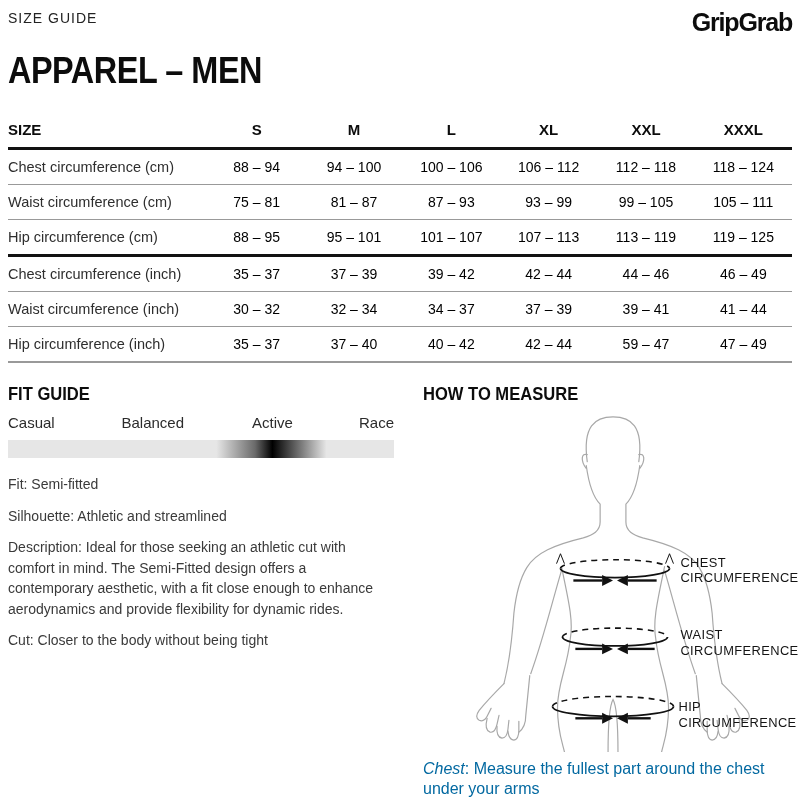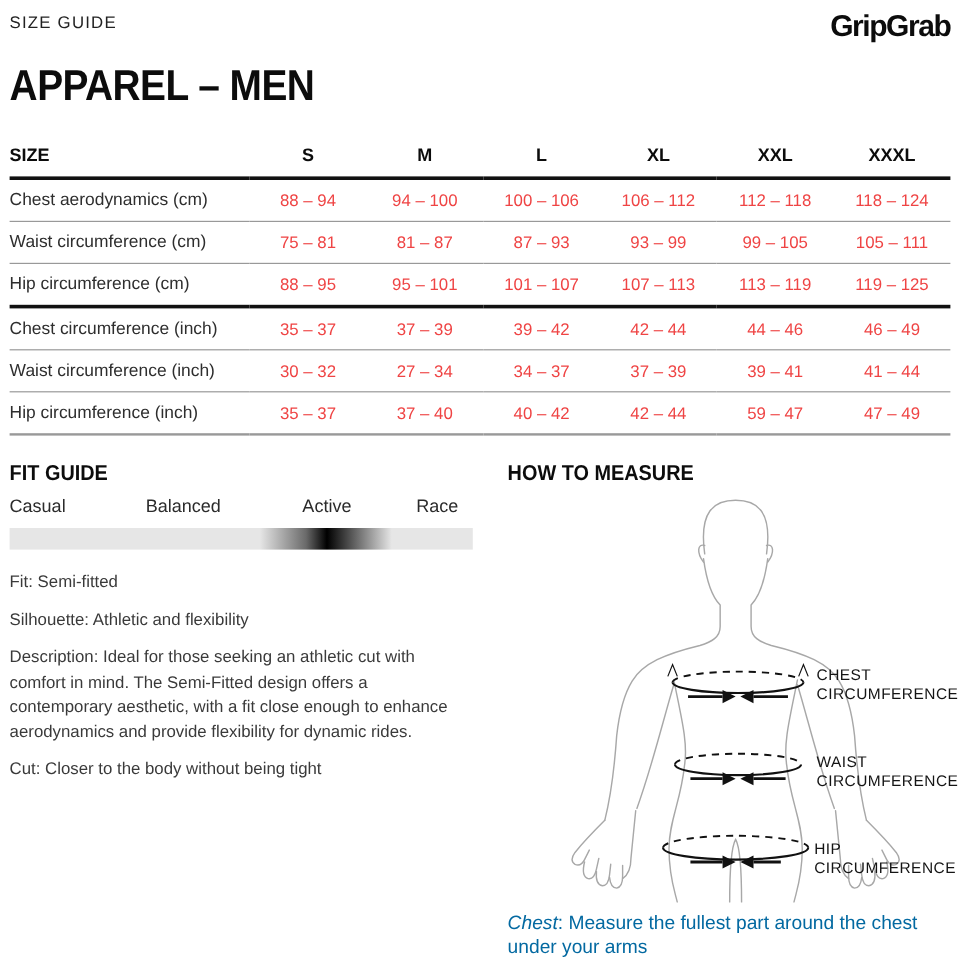"Chest aerodynamics (cm)" td.row-head { text: aerodynamics -> circumference }
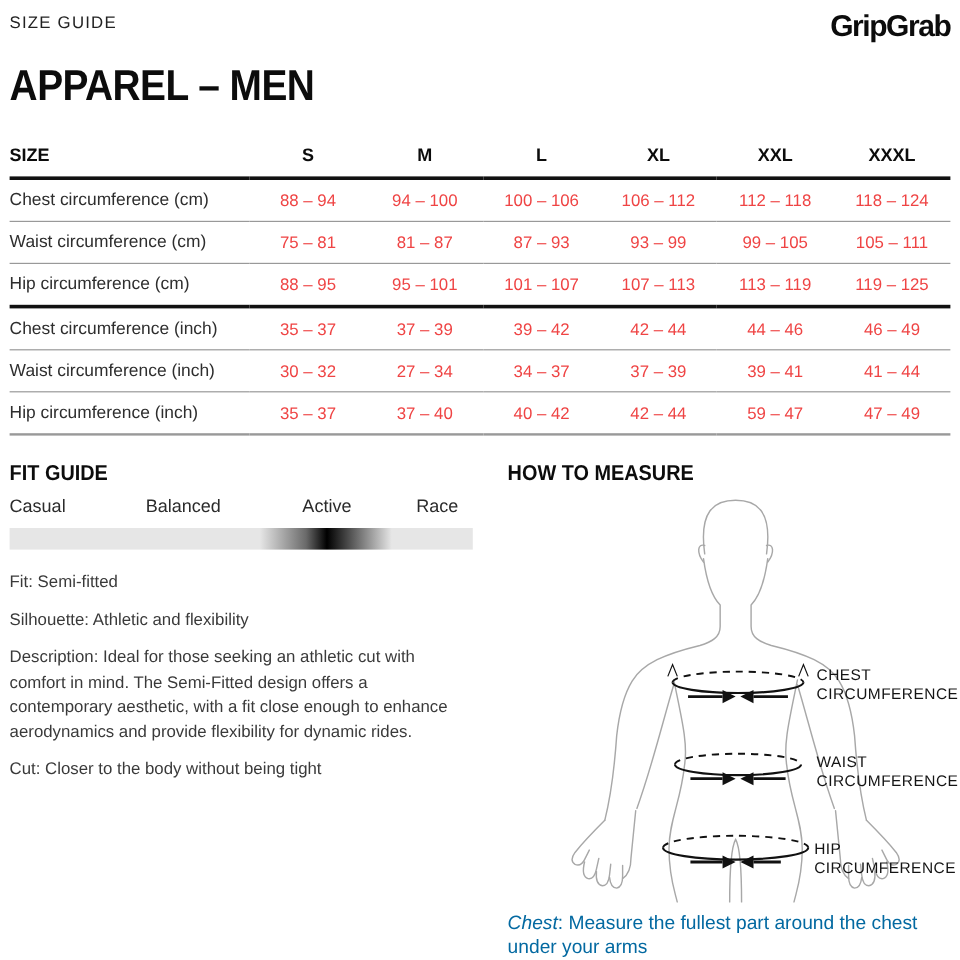"88 – 94" .size-table td { color: #ef4444 -> #000000 }
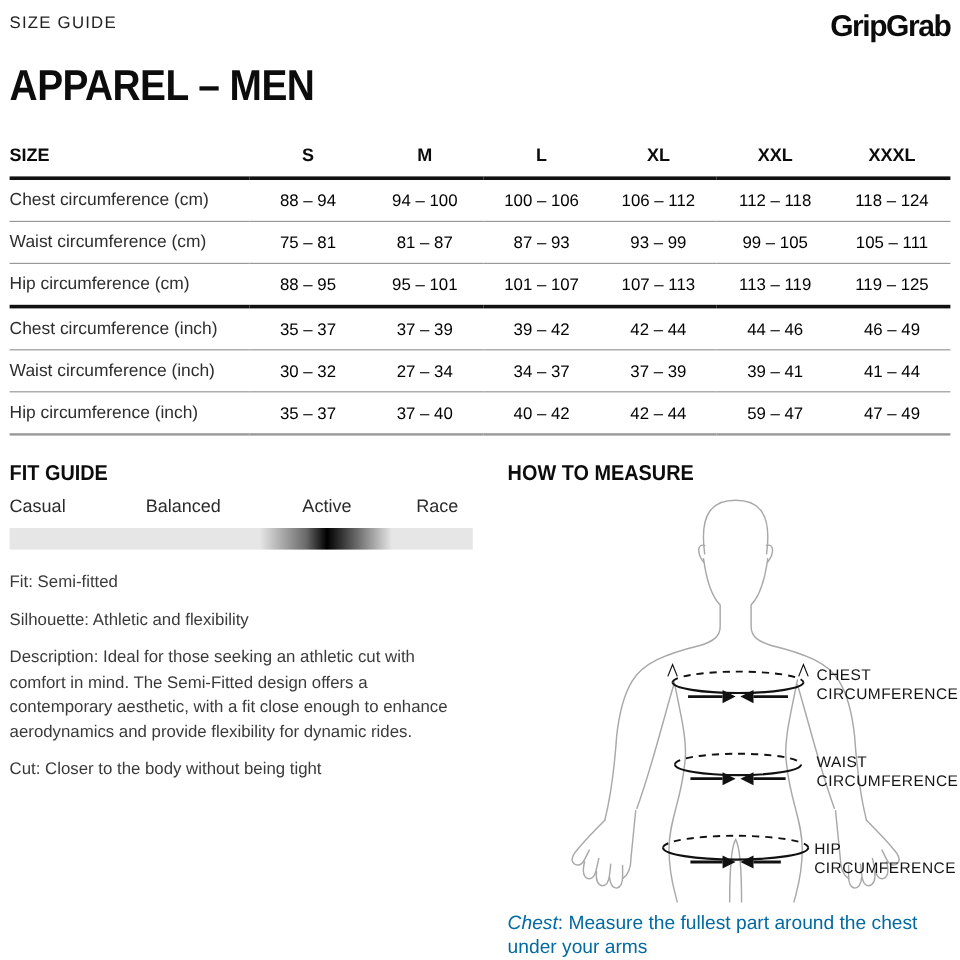"27 – 34" td { text: 27 -> 32 }
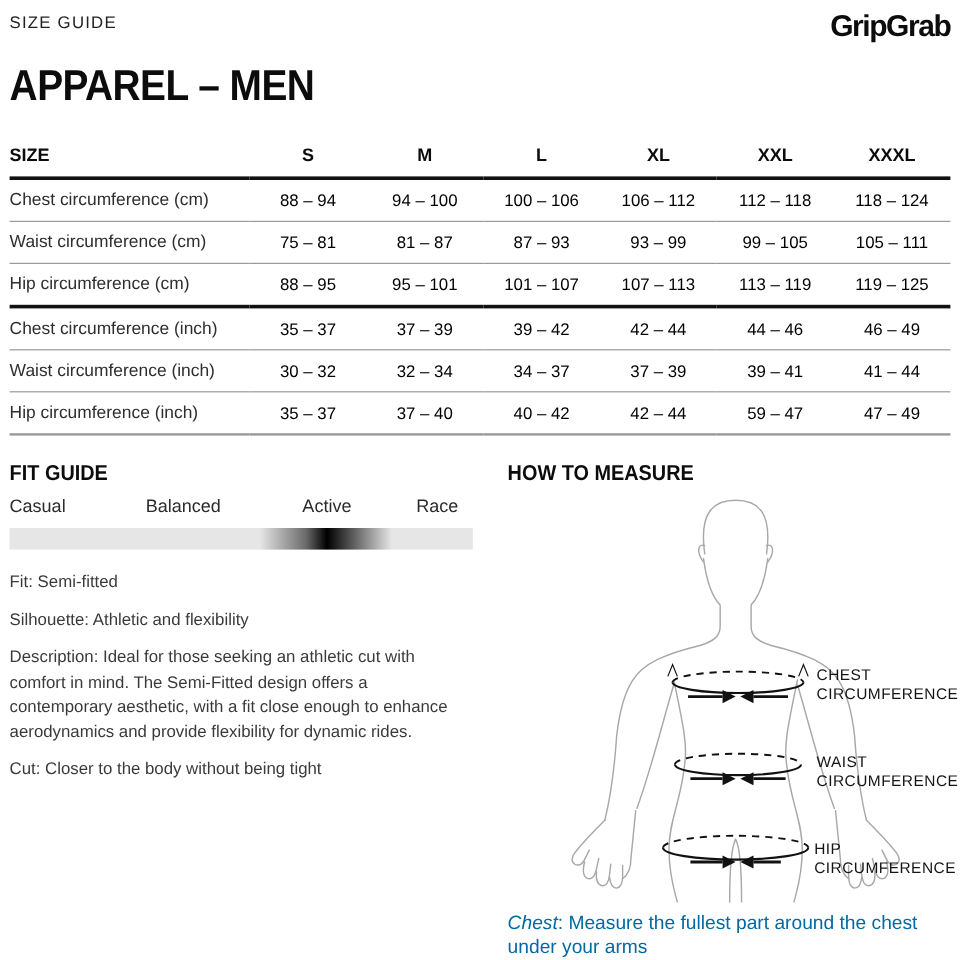"Race" .lbl-race { right: 12px -> 0 }
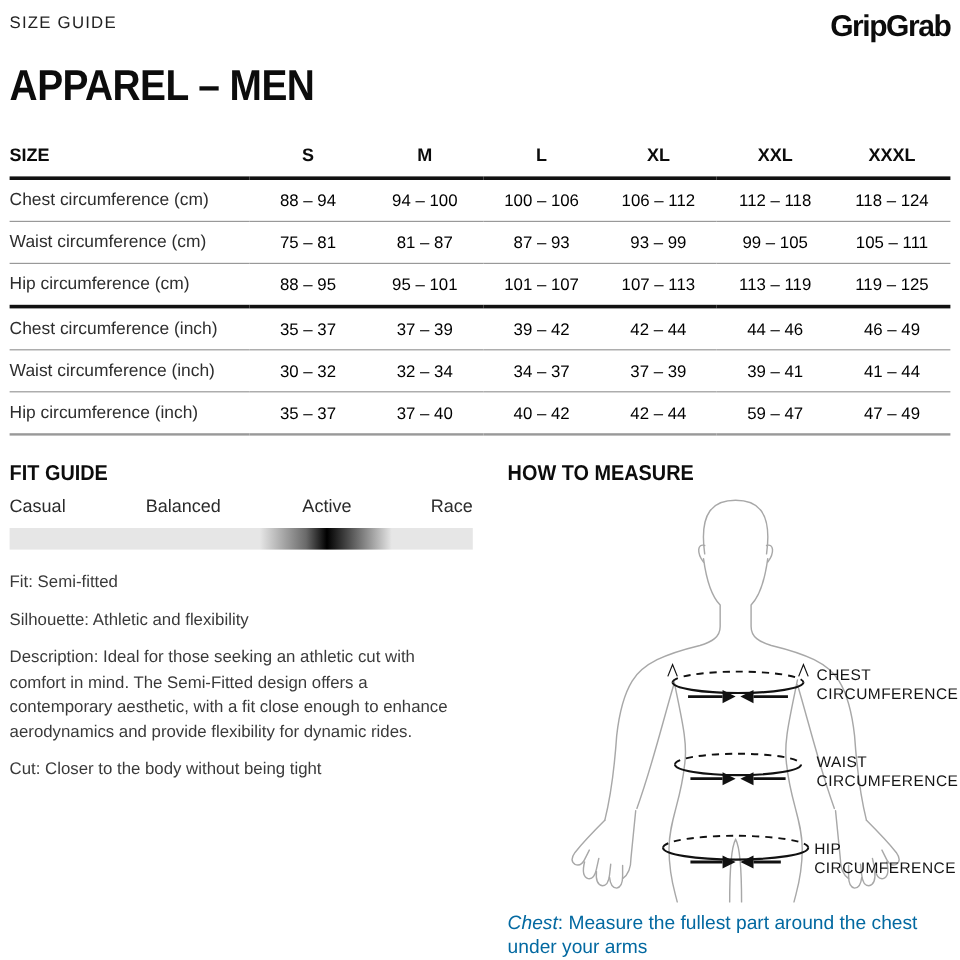"Athletic and flexibility" span { text: flexibility -> streamlined }
